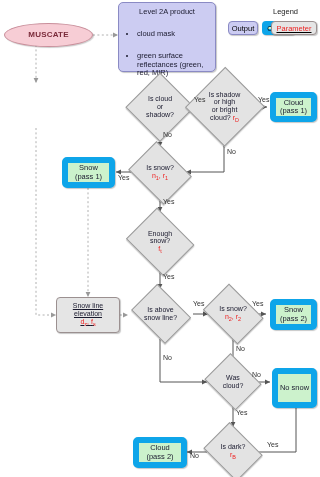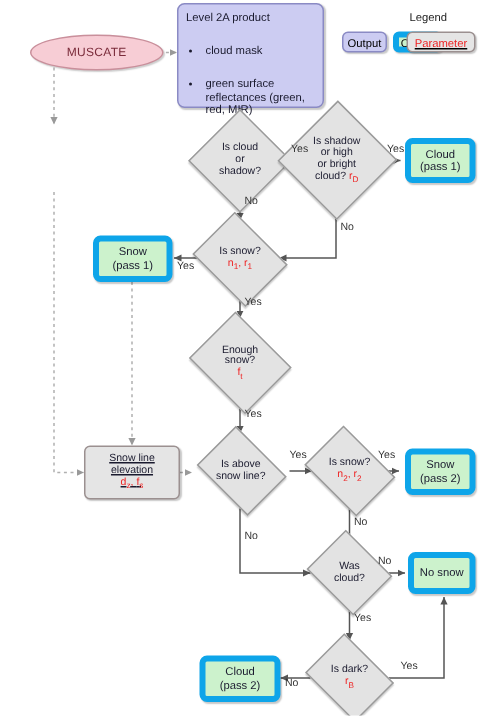"Level 2A product" .l2a .l2a-title { text-align: left -> center }
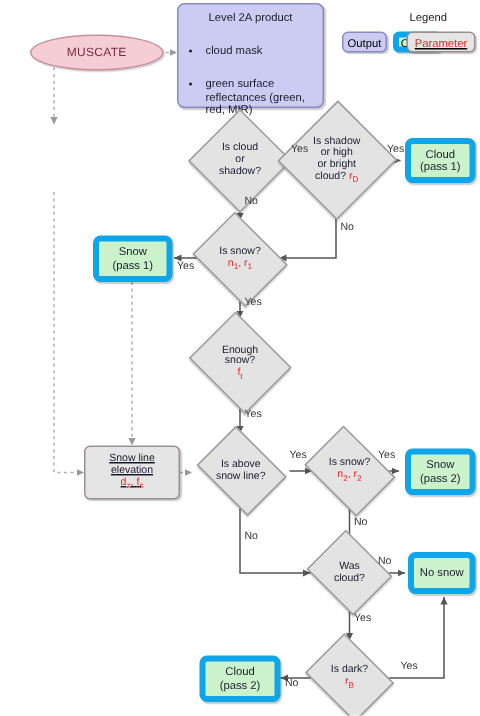"MUSCATE" div.node { font-weight: normal -> bold; left: 20px -> 4px }
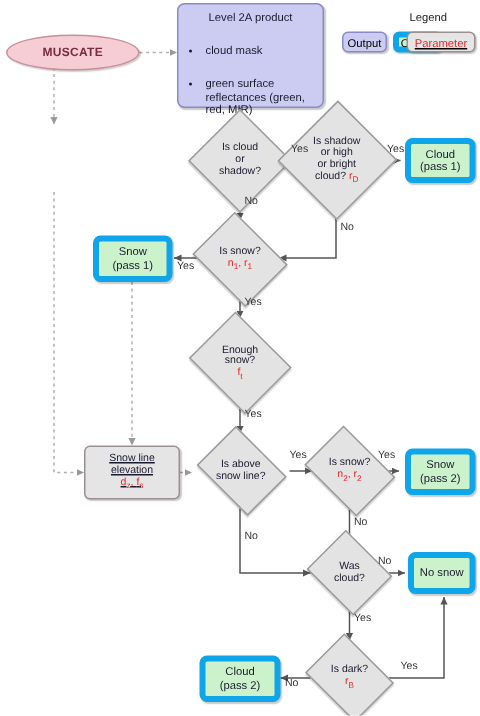"Cloud" .box-output { border: 4px solid #0ea5e9 -> 6px solid #0ea5e9 }
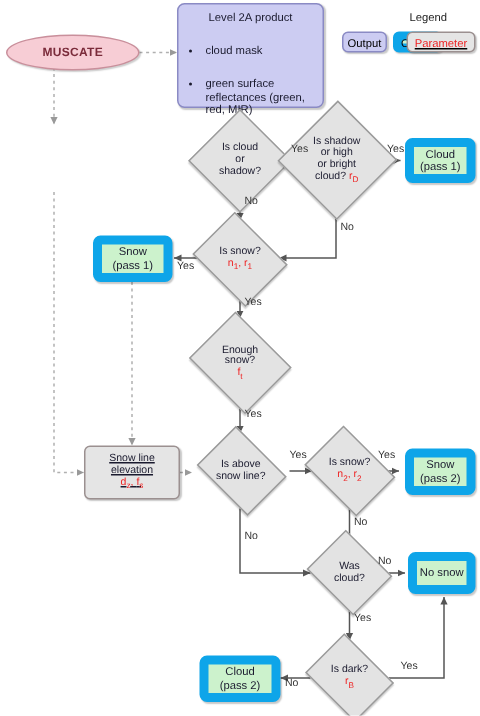"No snow" div.node { height: 28px -> 40px }
